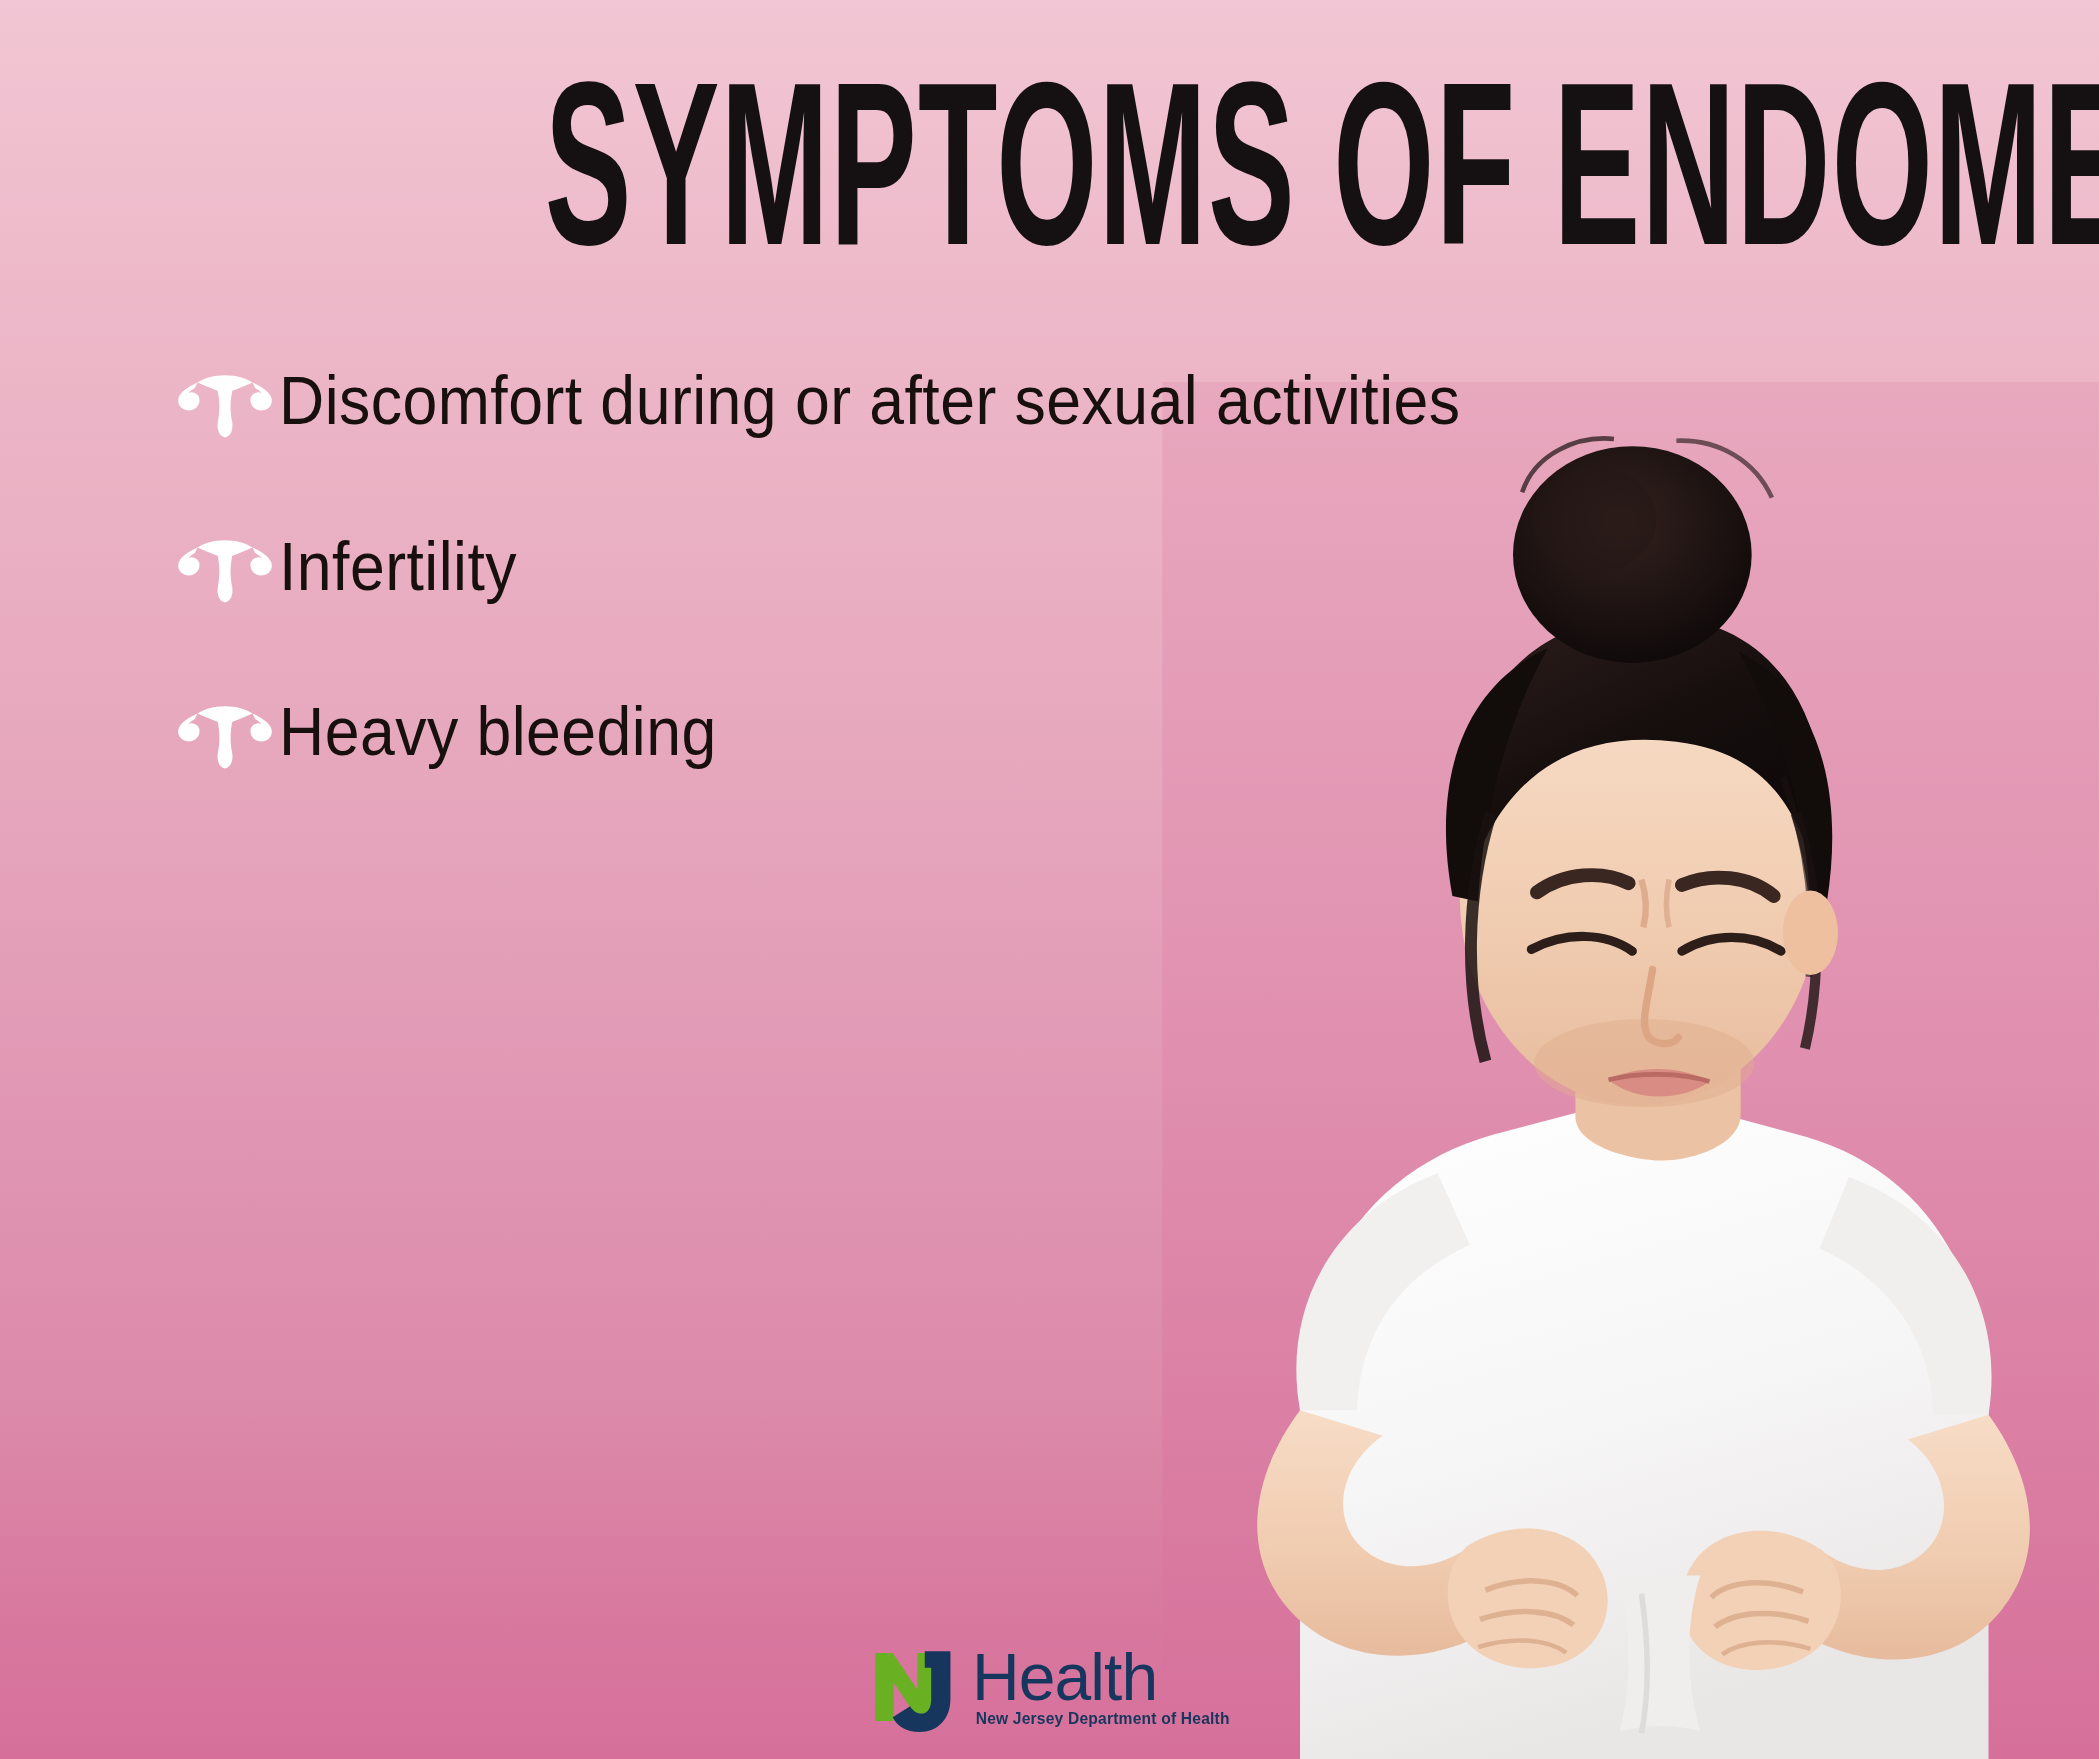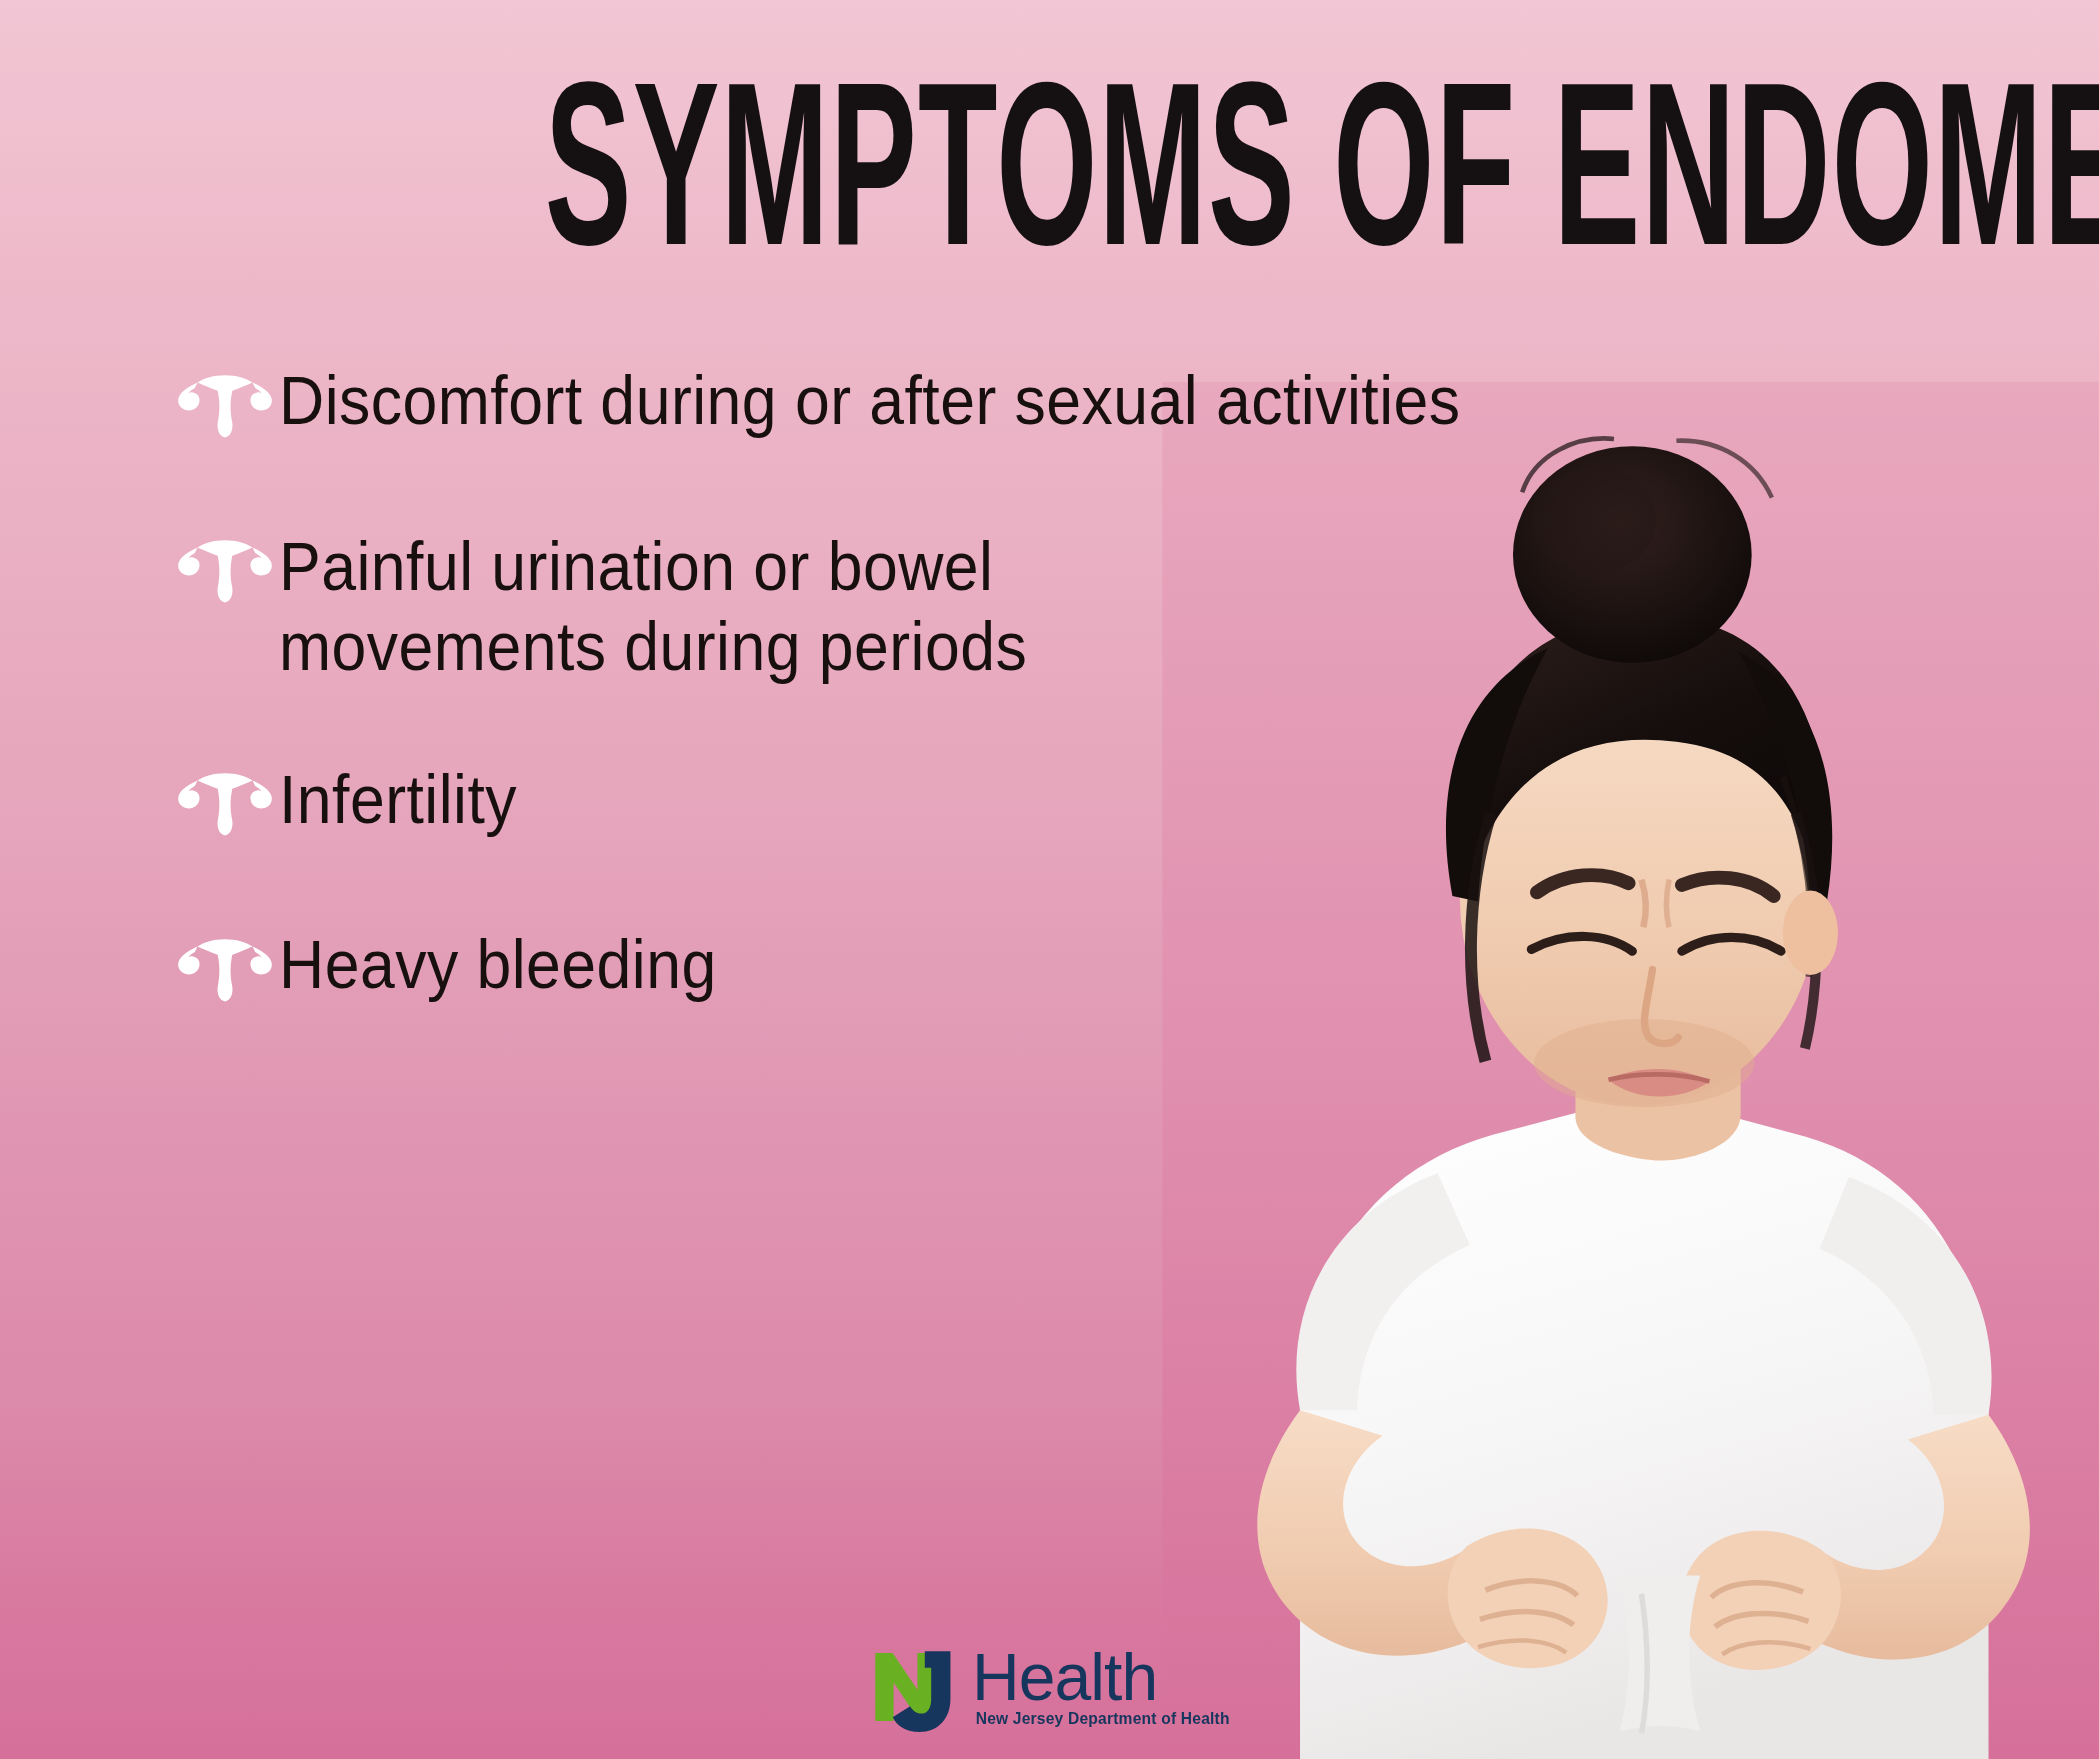"Painful urination or bowel" li.symptom-item { html: <li> <span> <svg> <g> <path></path> <path></path> <path></path> </g> </svg> </span> <span>Painful urination or bowel movements during periods</span> </li> -> none }
